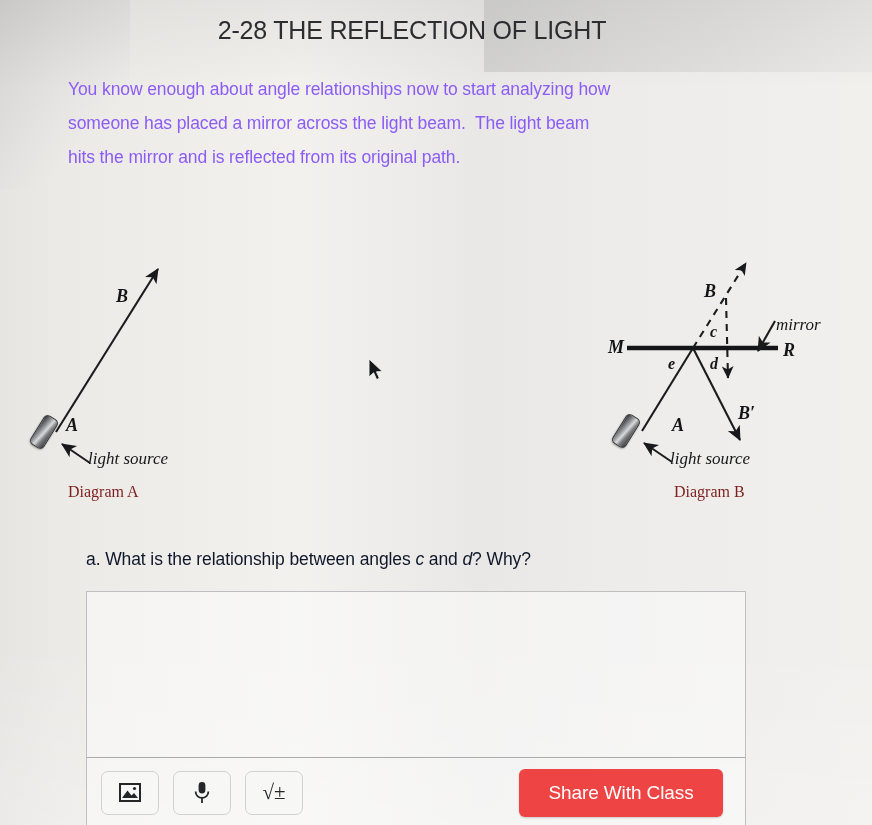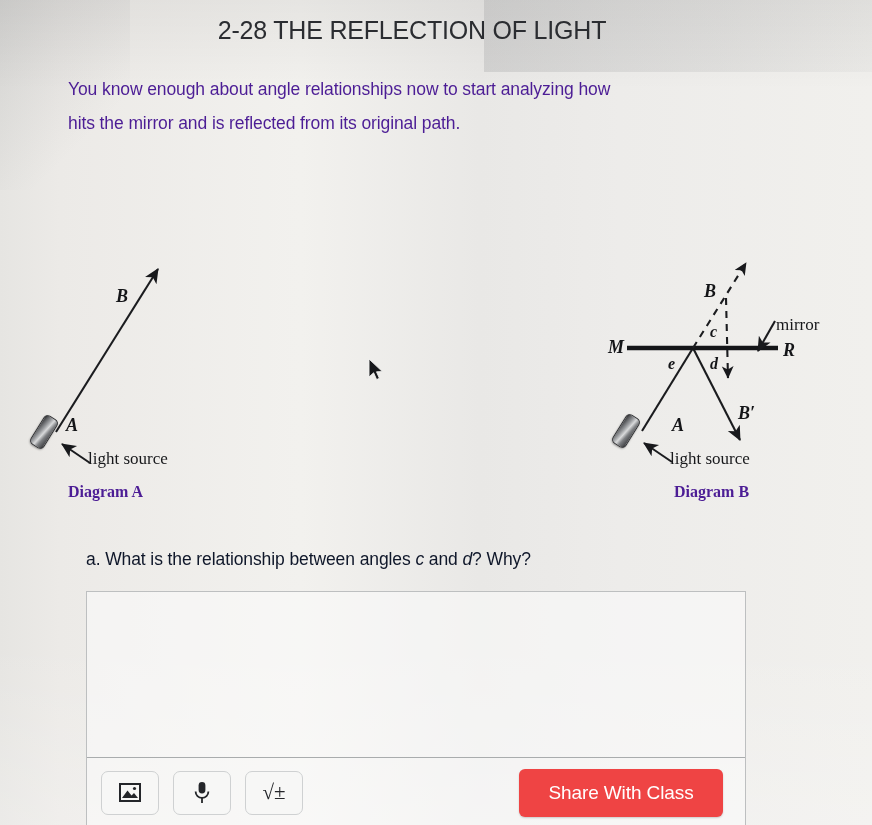"You know enough about angle" #intro { color: #4c1d95 -> #8b5cf6 }
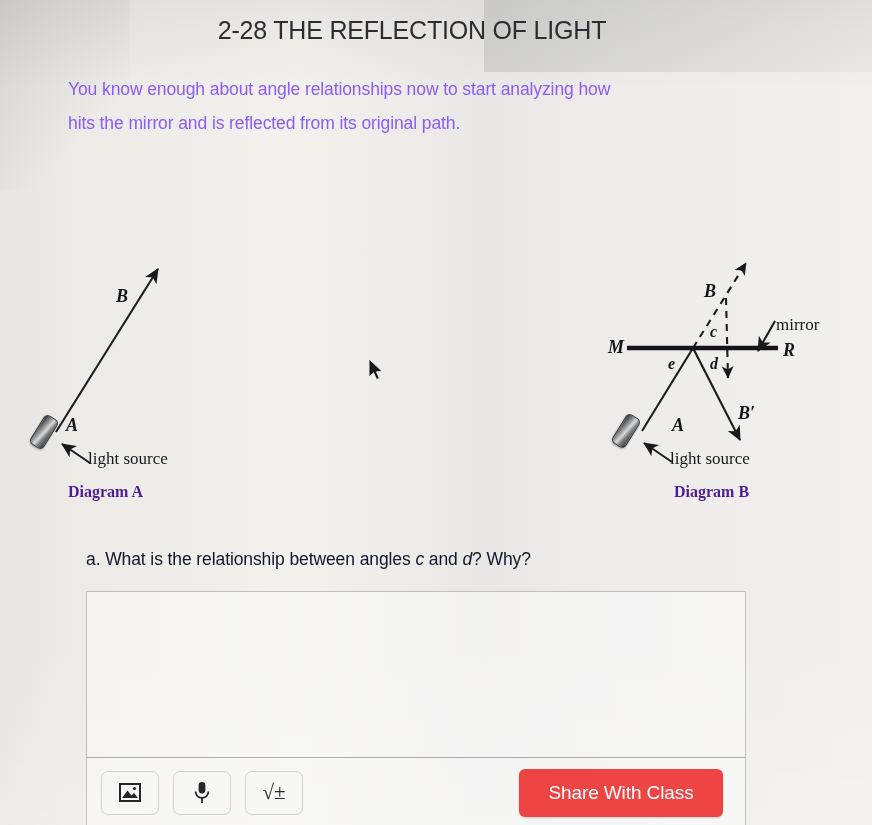"someone has placed a mirror" span { html: none -> <span>someone has placed a mirror across the light beam. The light beam</span> }
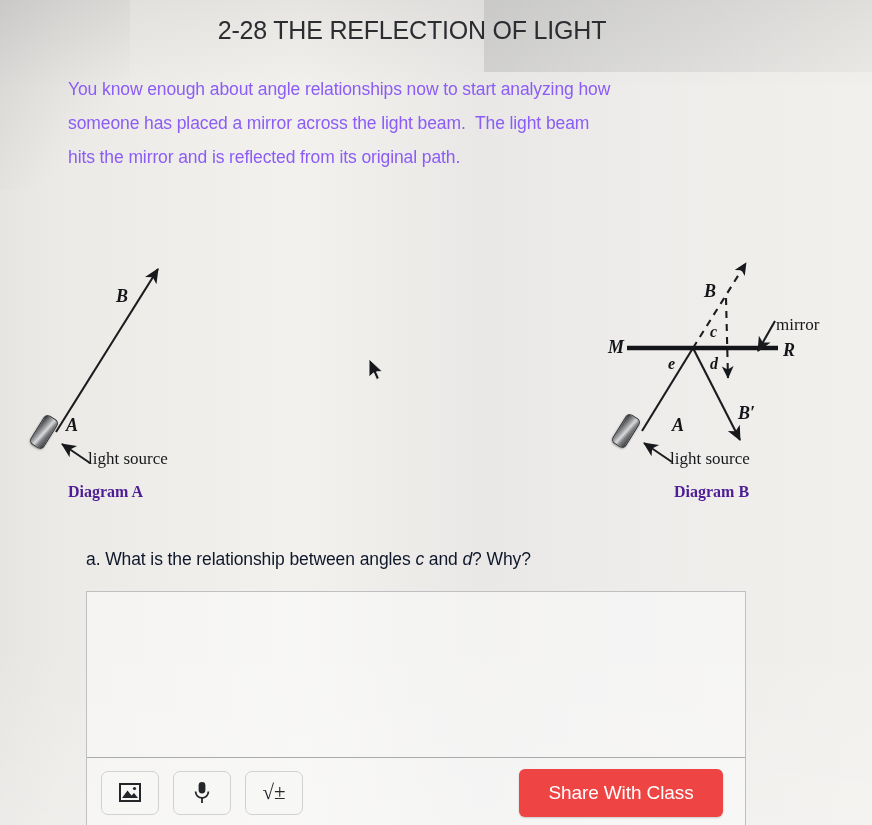"mirror" .dg-plain { font-style: none -> italic }
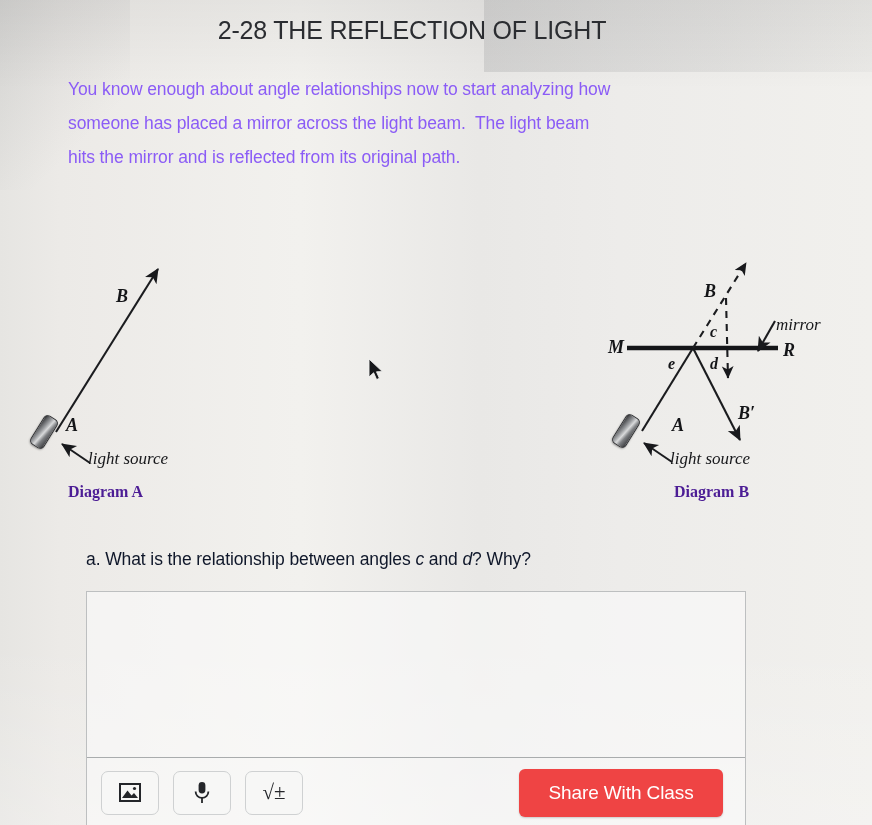"Diagram A" .dg-caption { color: #4c1d95 -> #7f1d1d; font-weight: bold -> normal }
